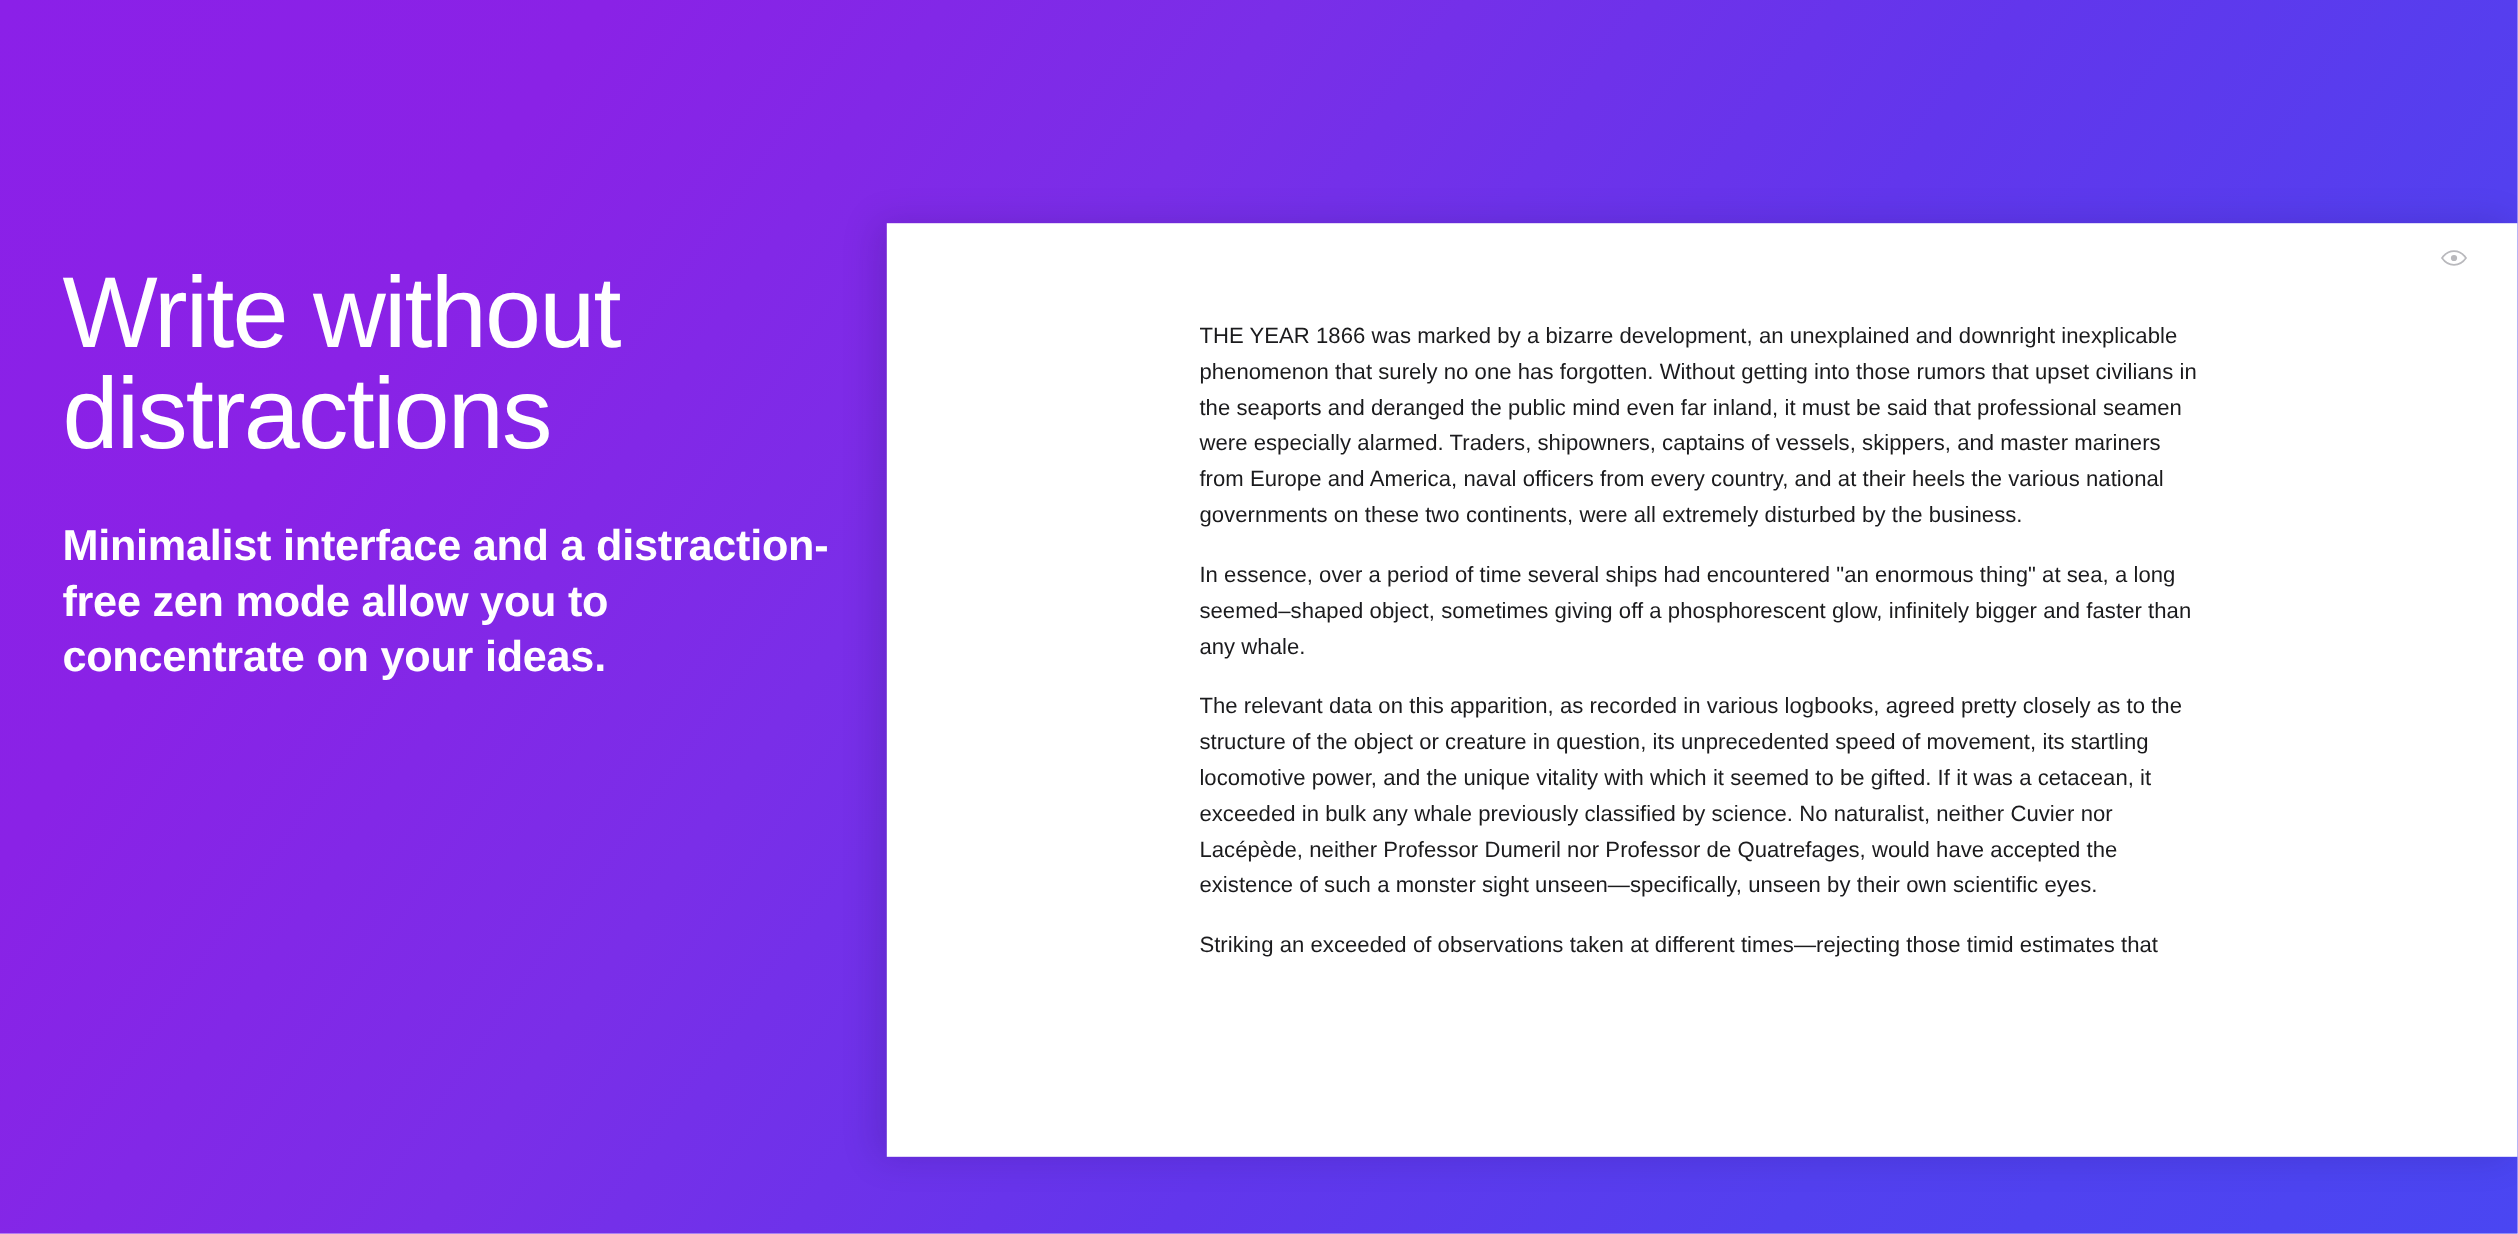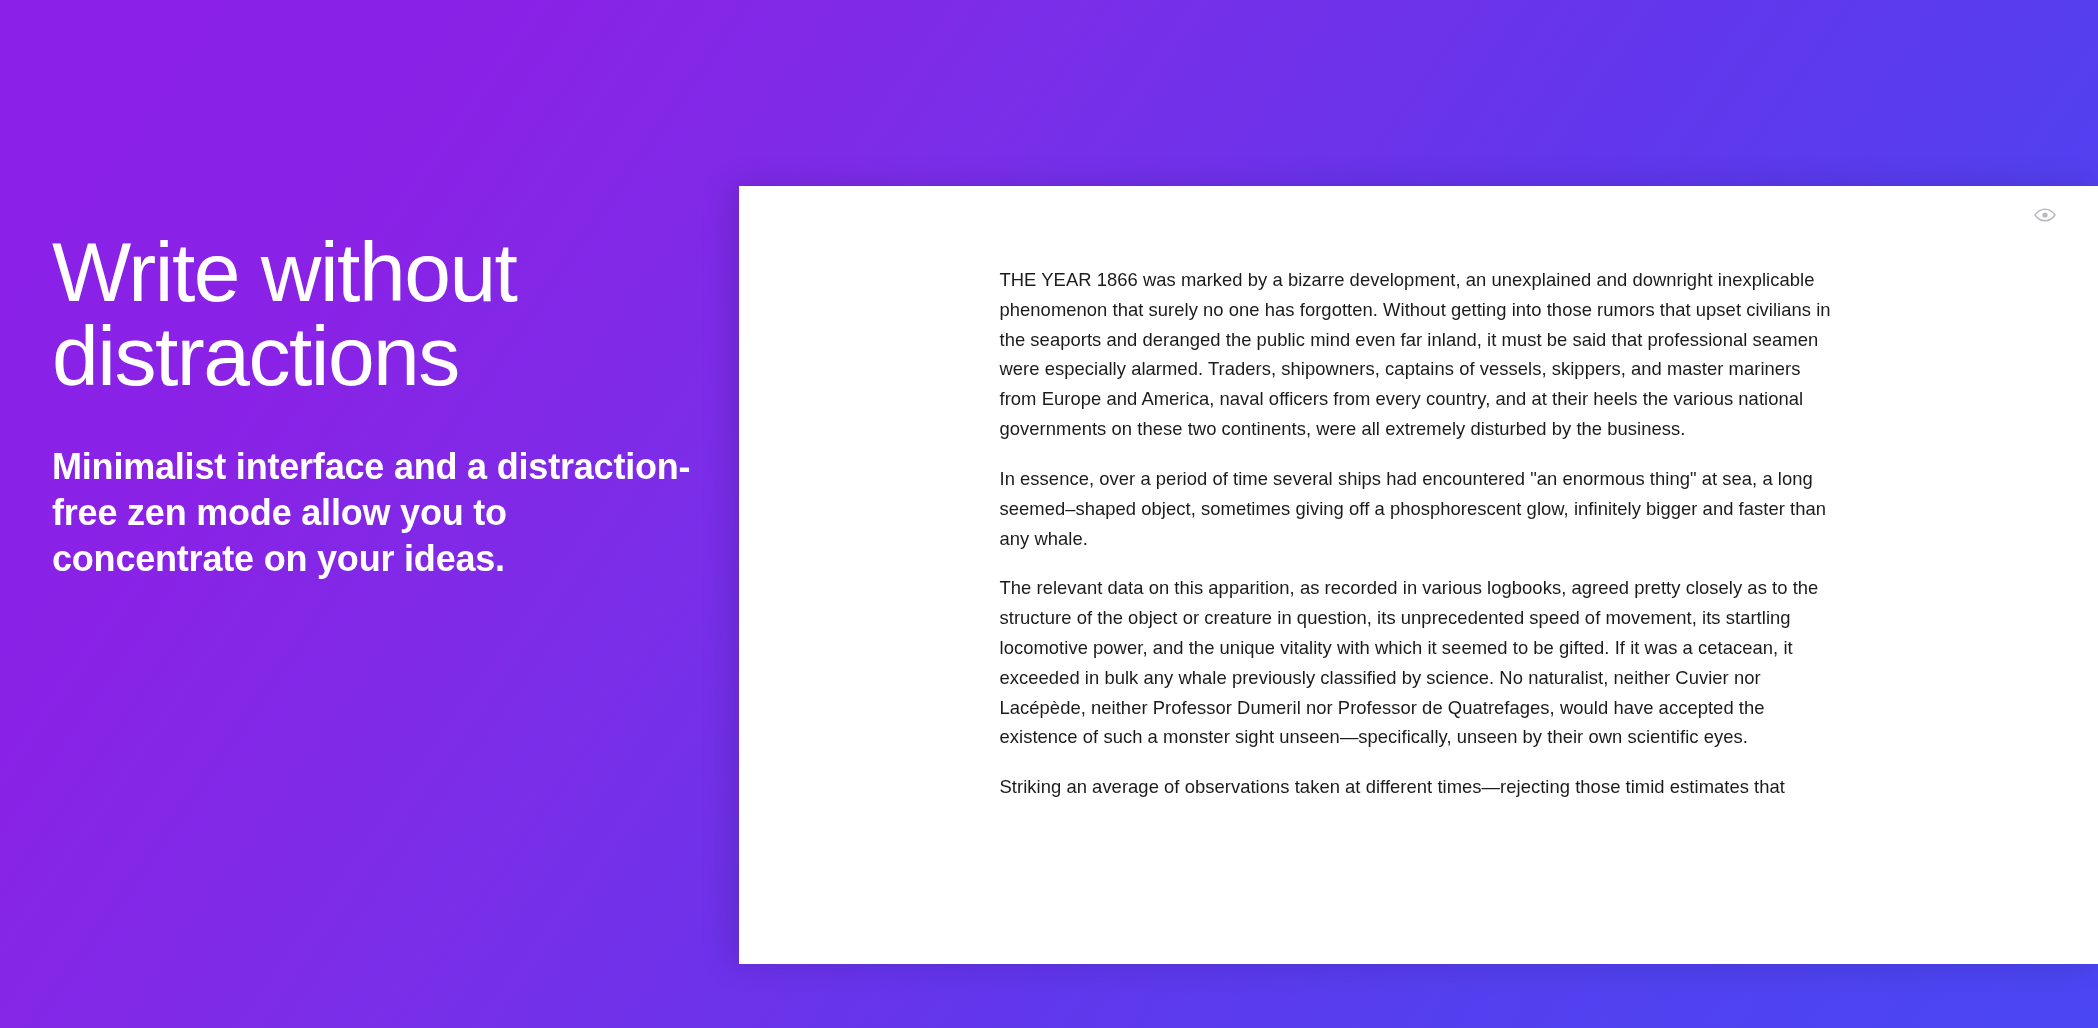"Write without distractions" .copy { margin-top: 12px -> none }
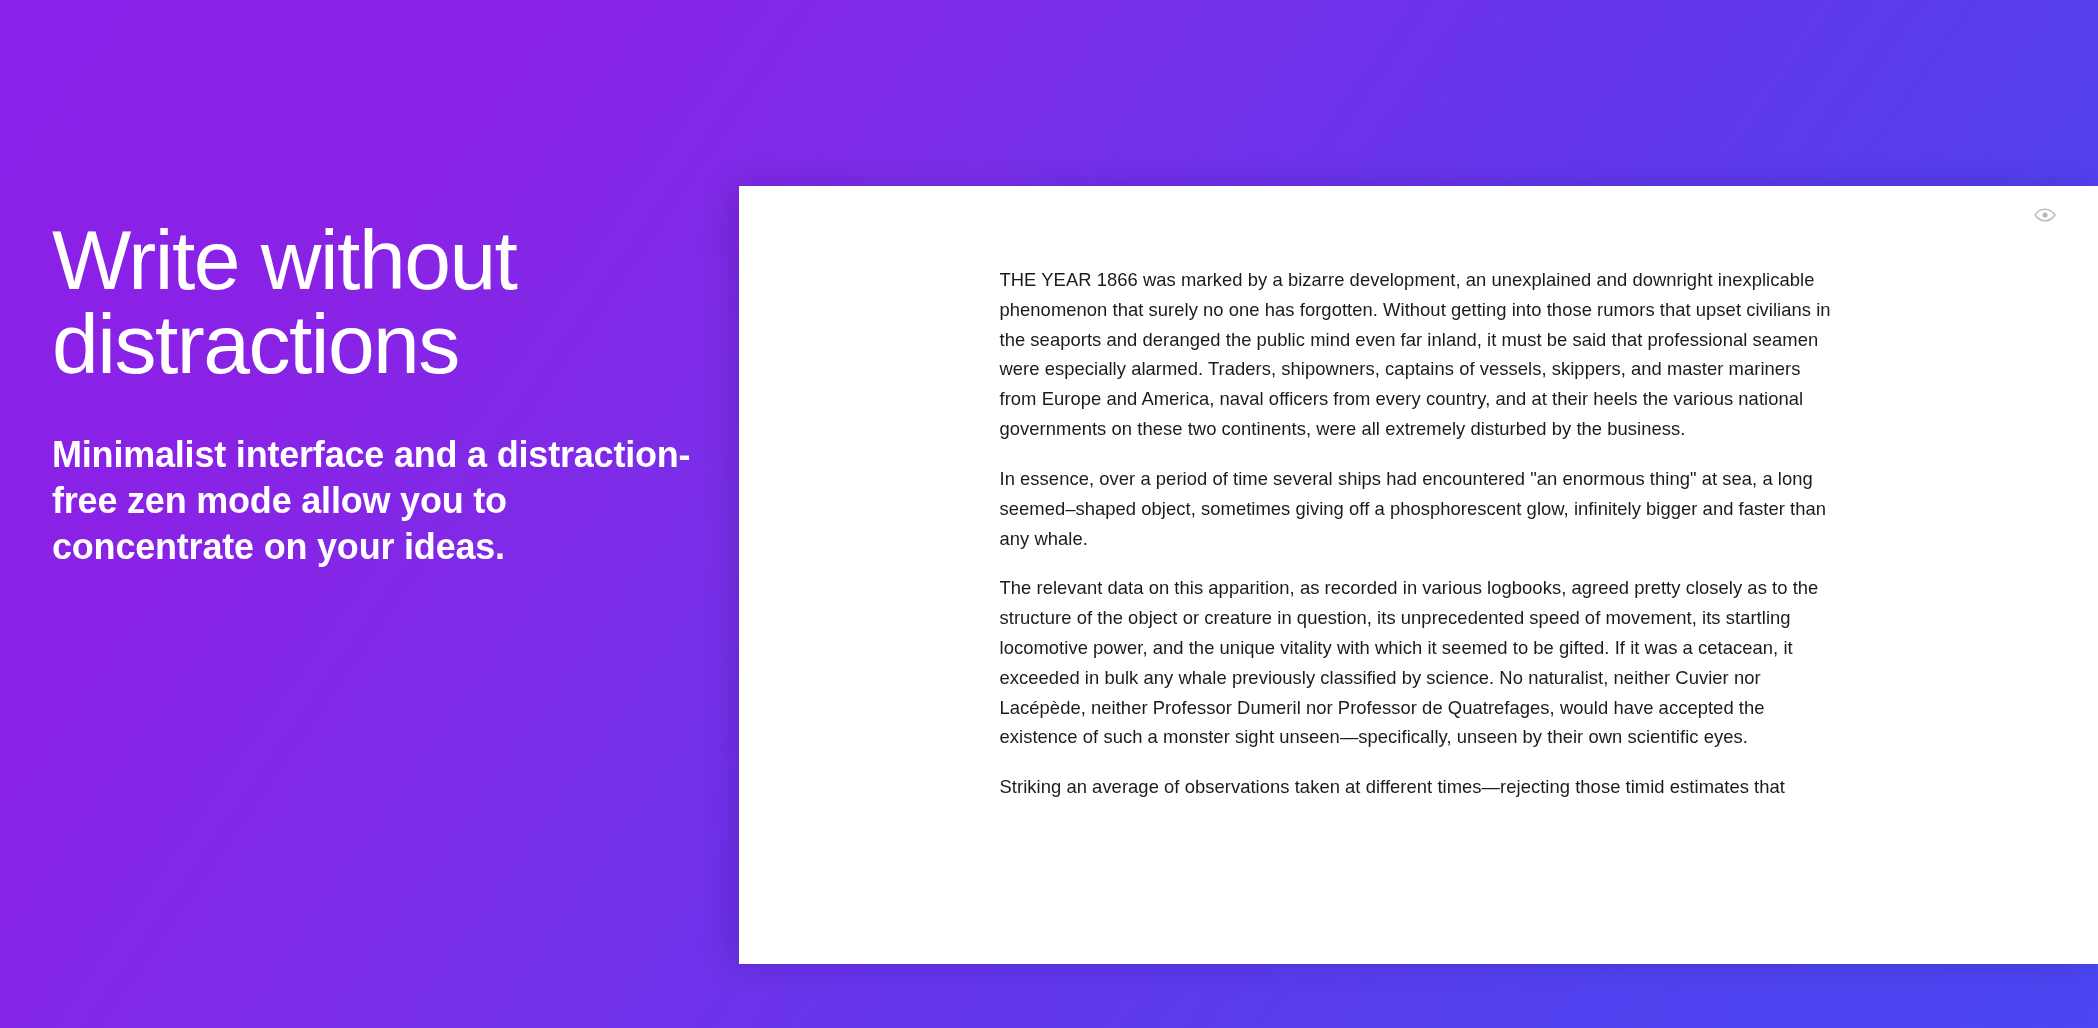"Striking an average of observations" p { text: average -> exceeded }
